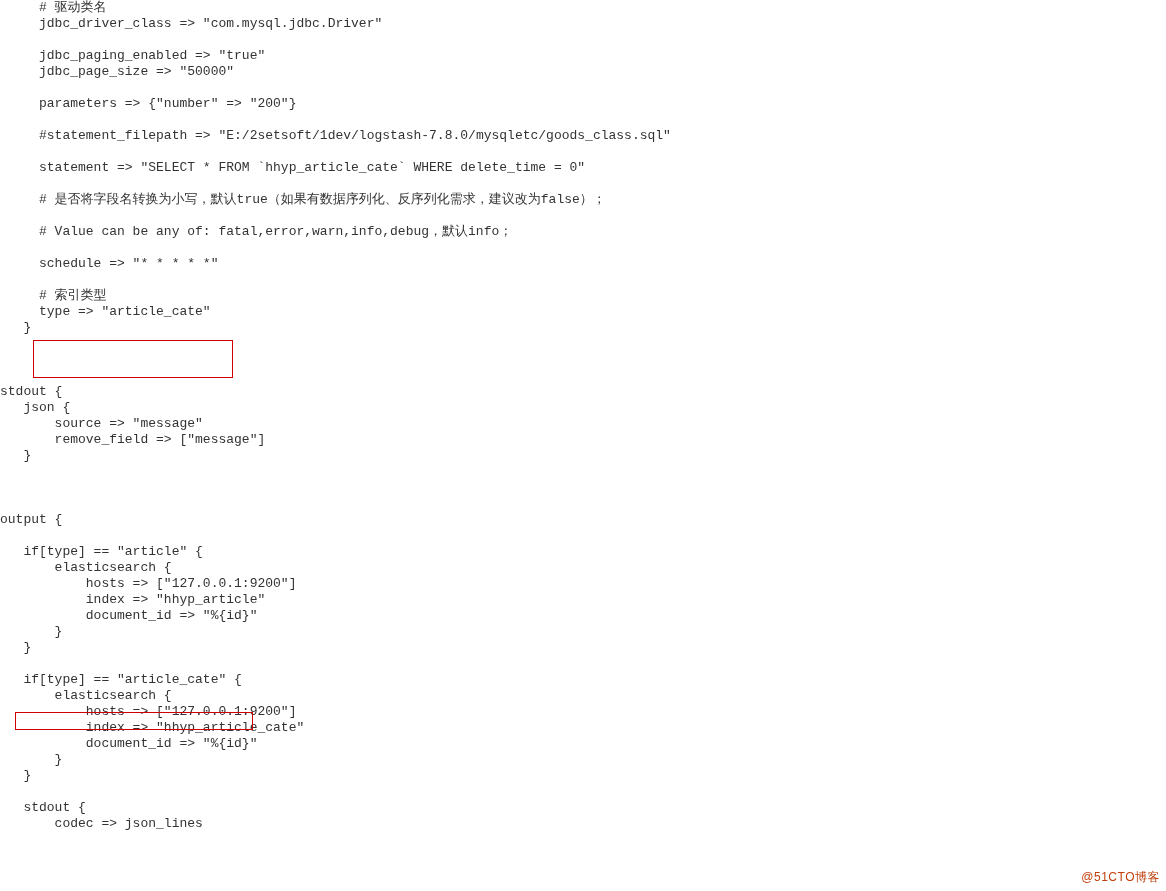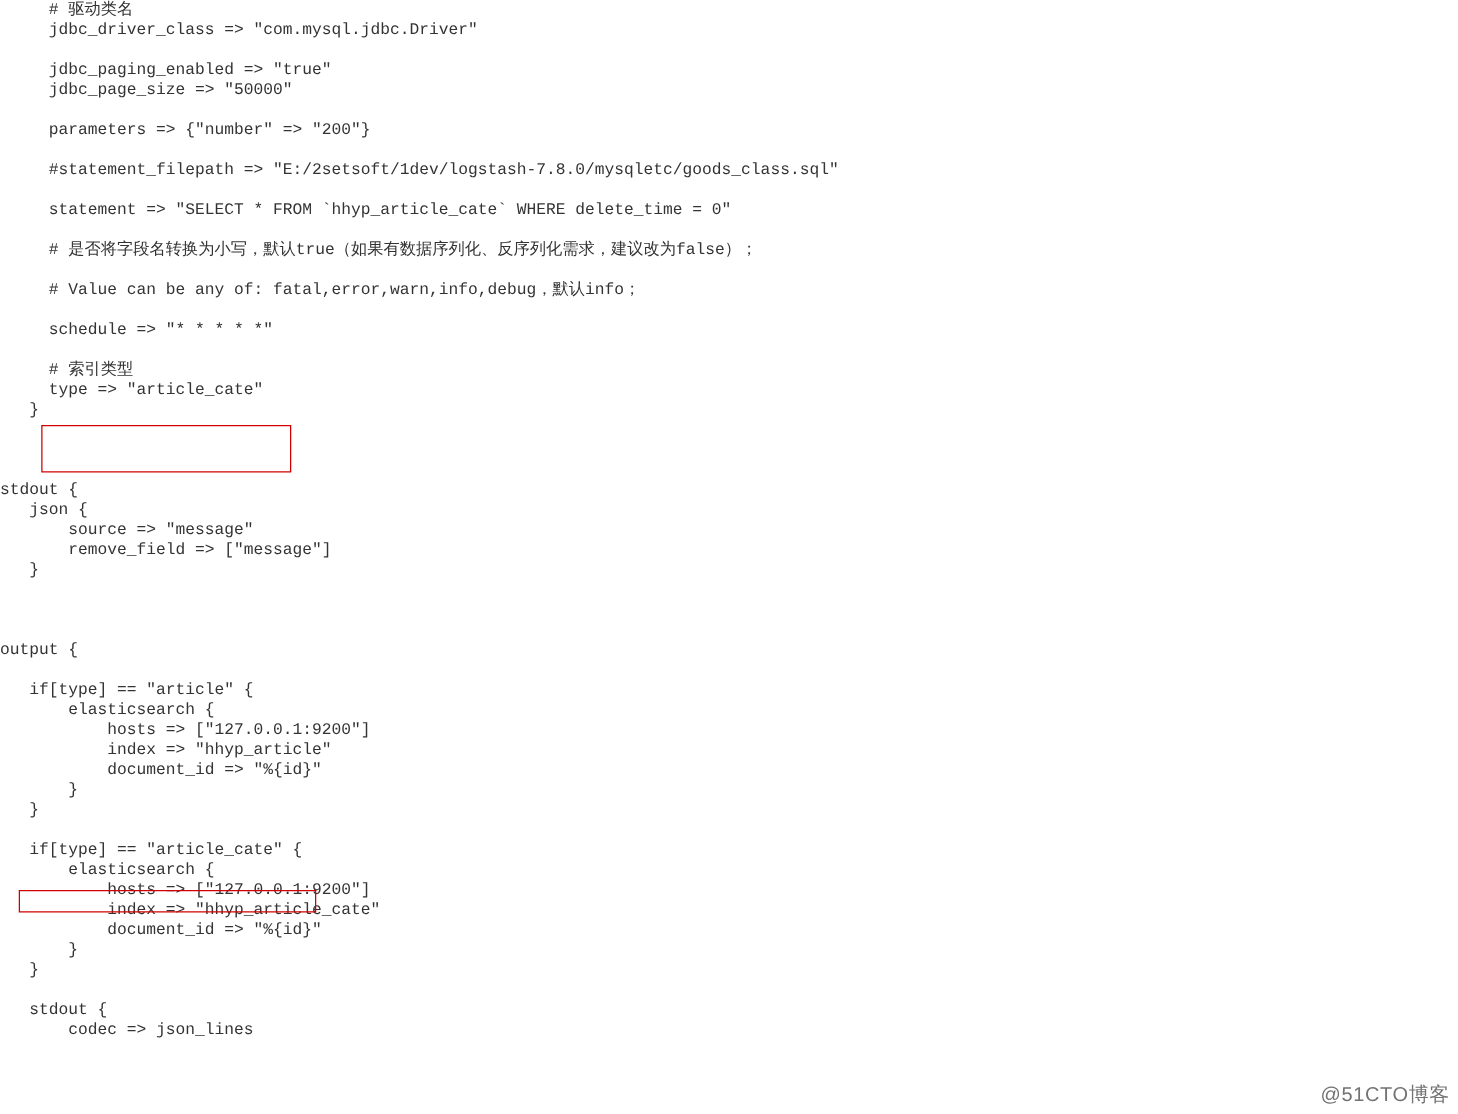"@51CTO博客" .watermark { color: #737373 -> #c2410c; font-size: 16px -> 12px }
